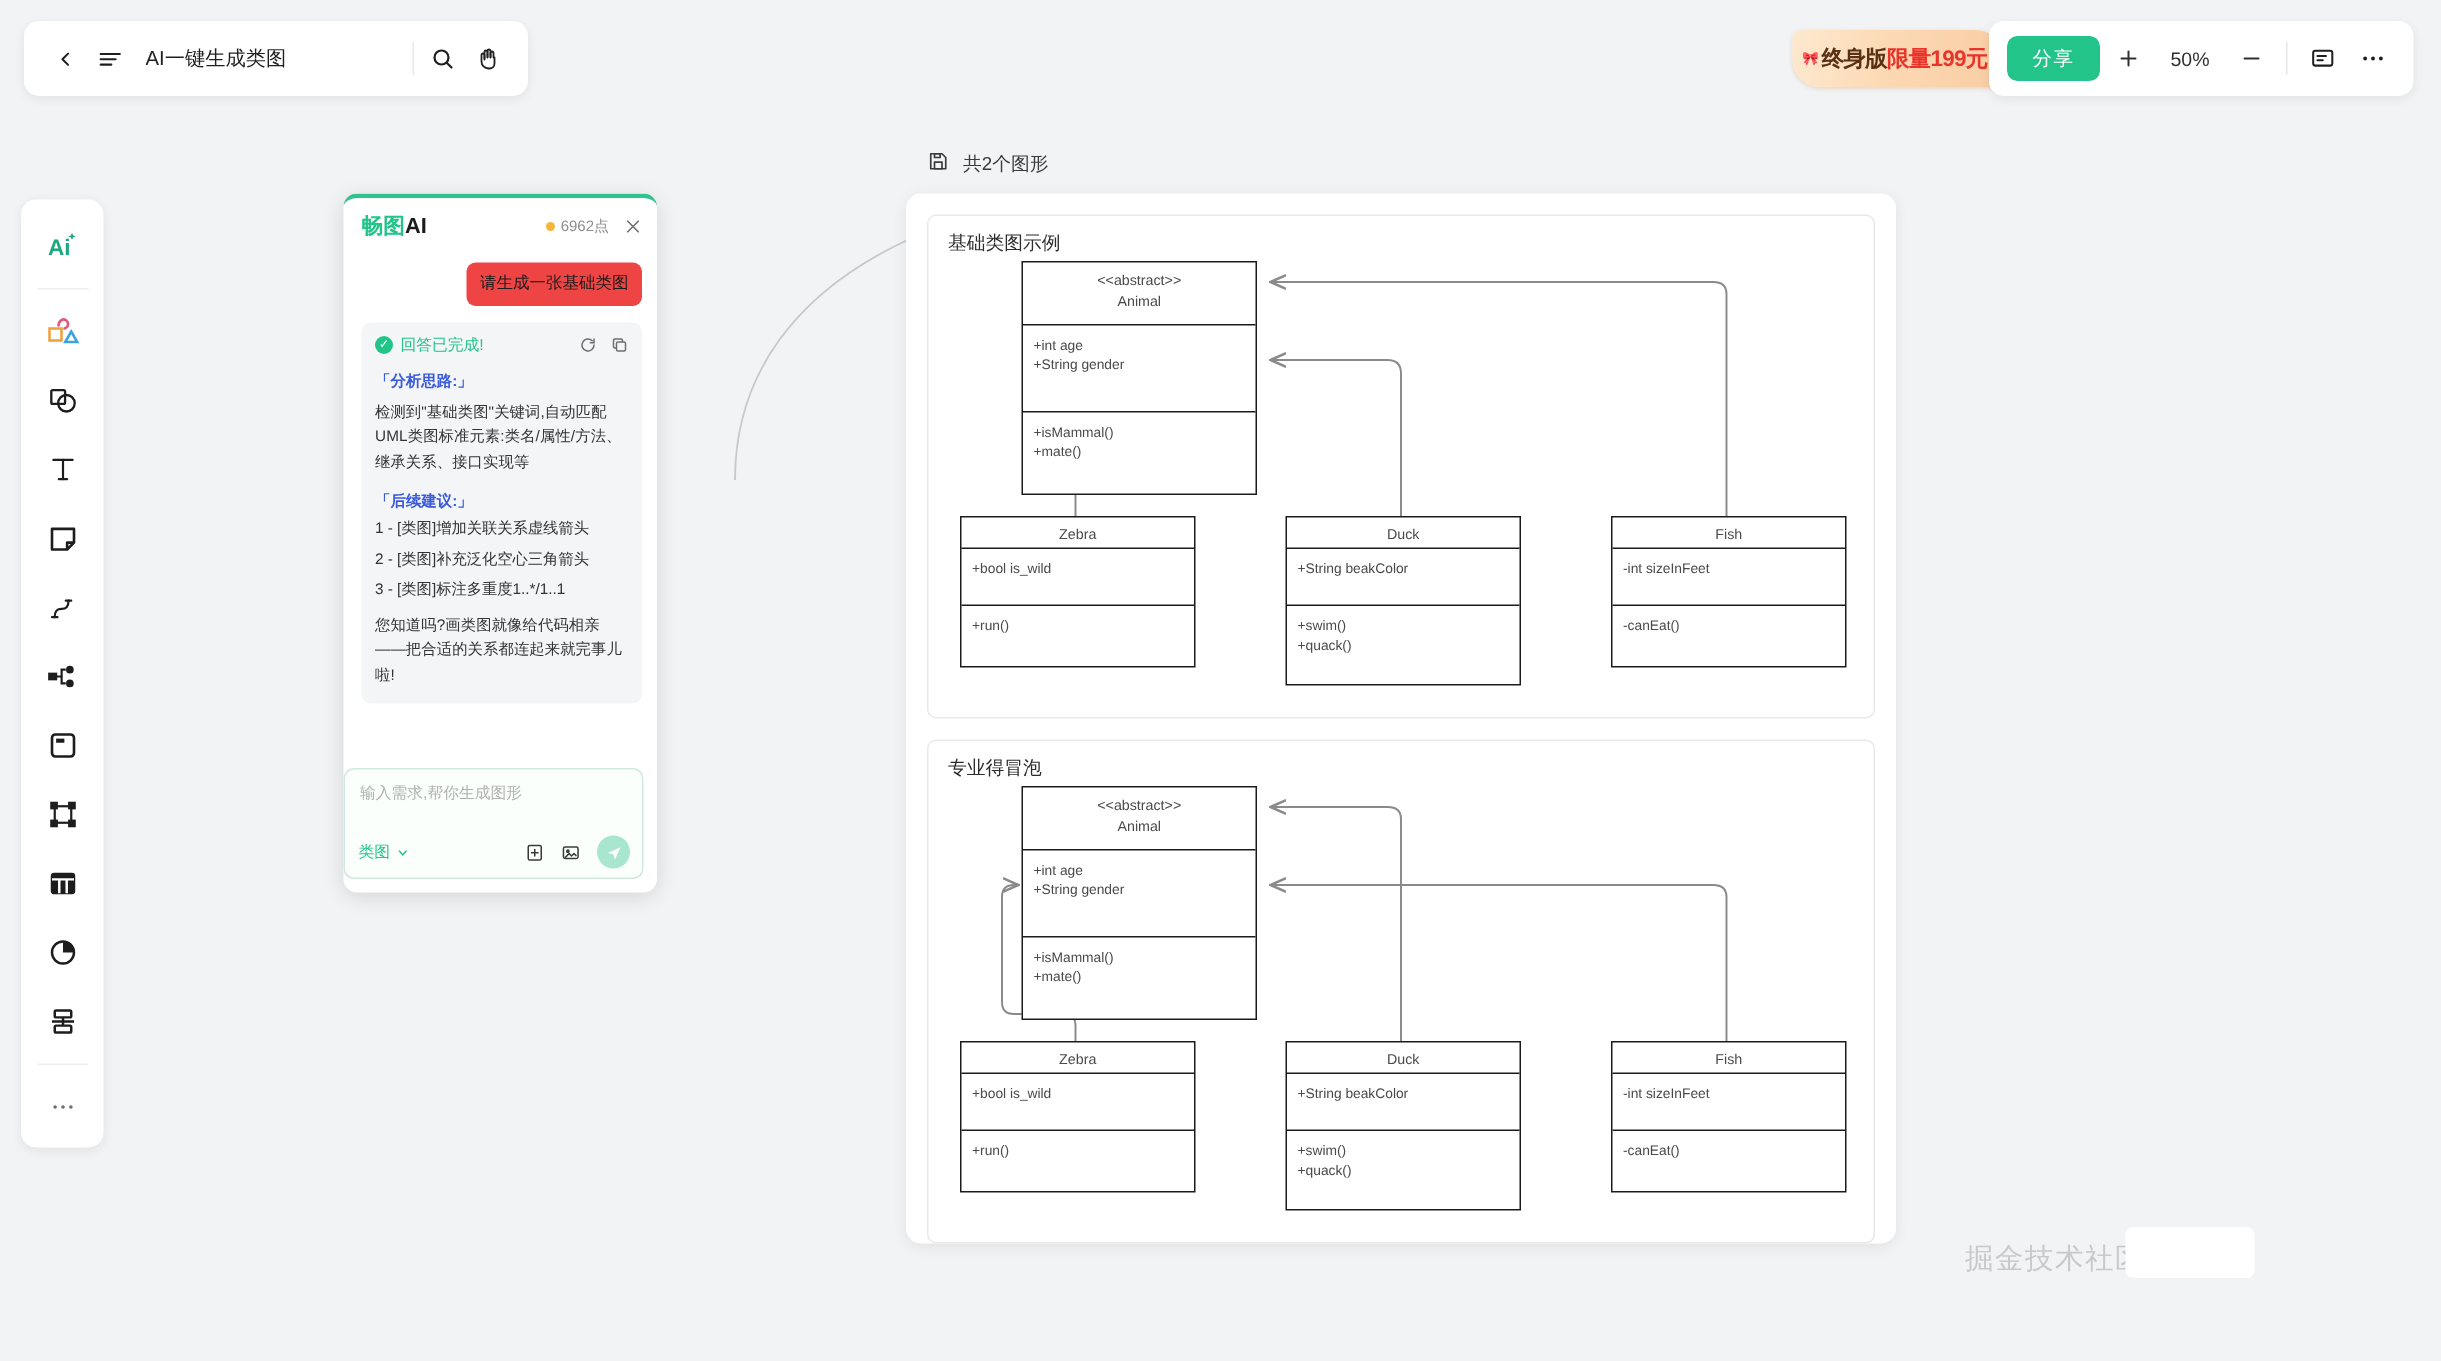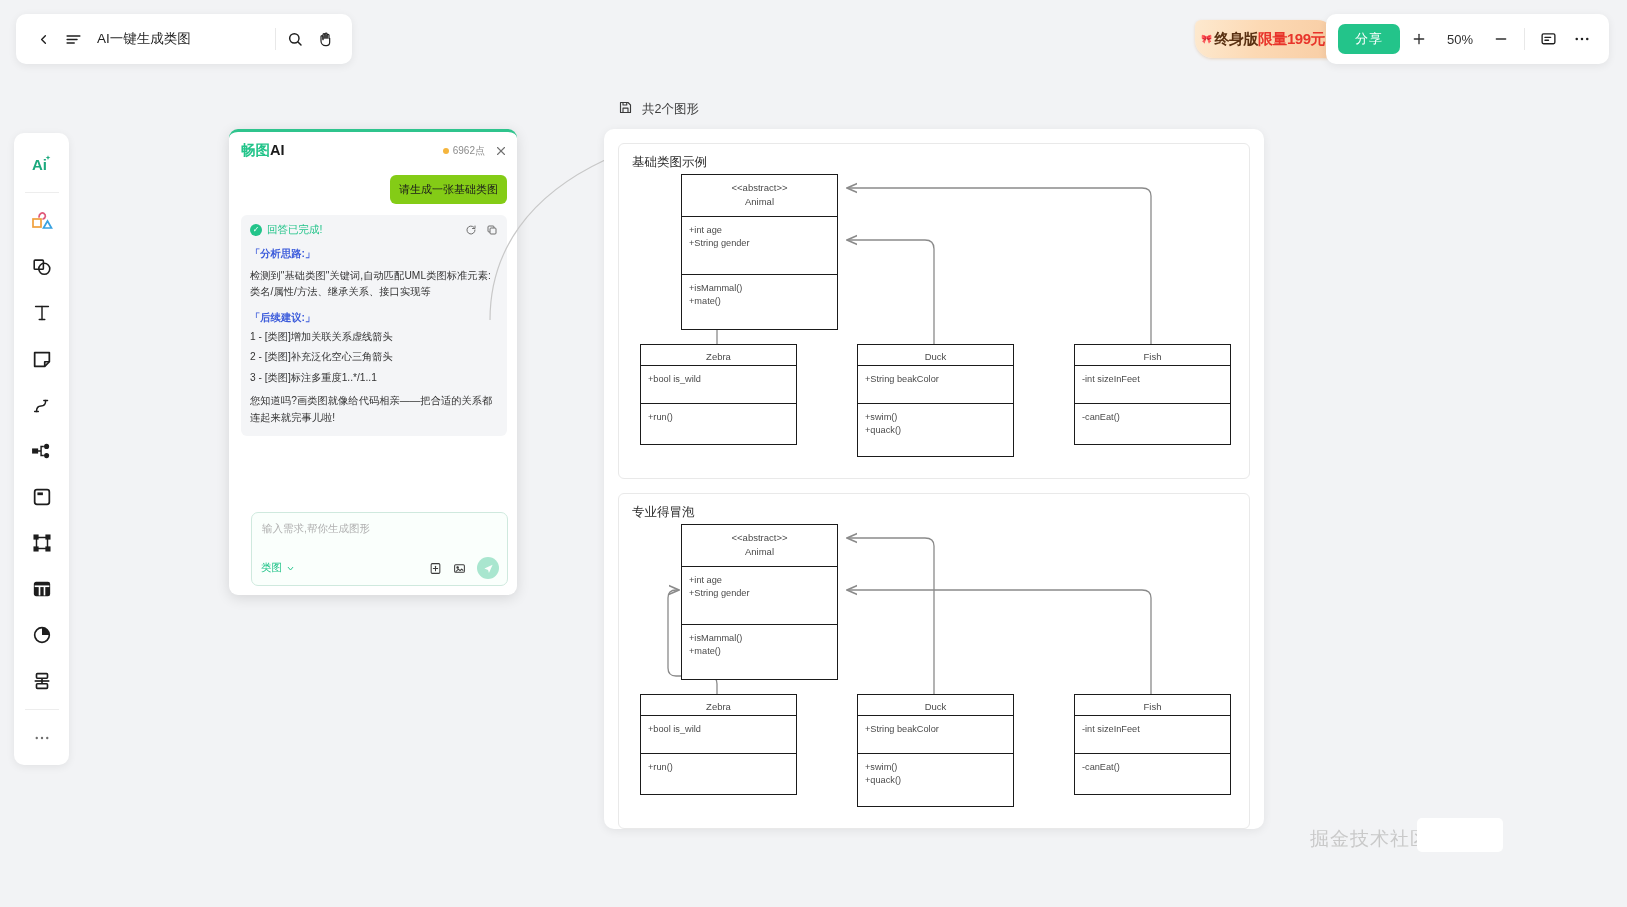"畅图AI" .chat { width: 288px -> 209px }
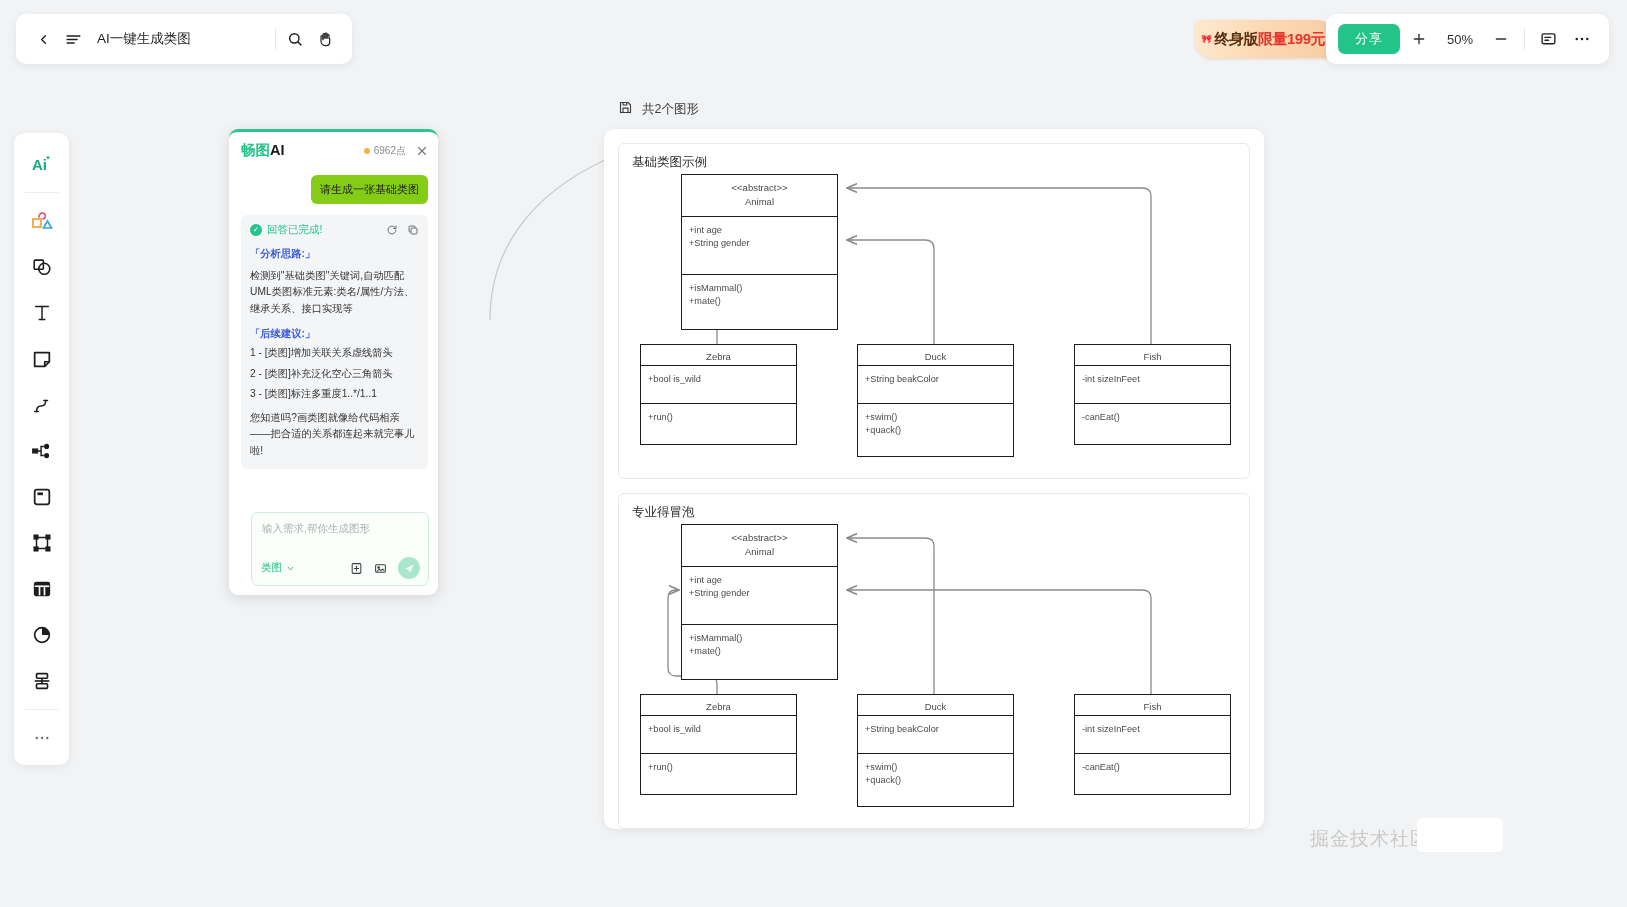"请生成一张基础类图" .user-msg { background: #84cc16 -> #ef4444 }
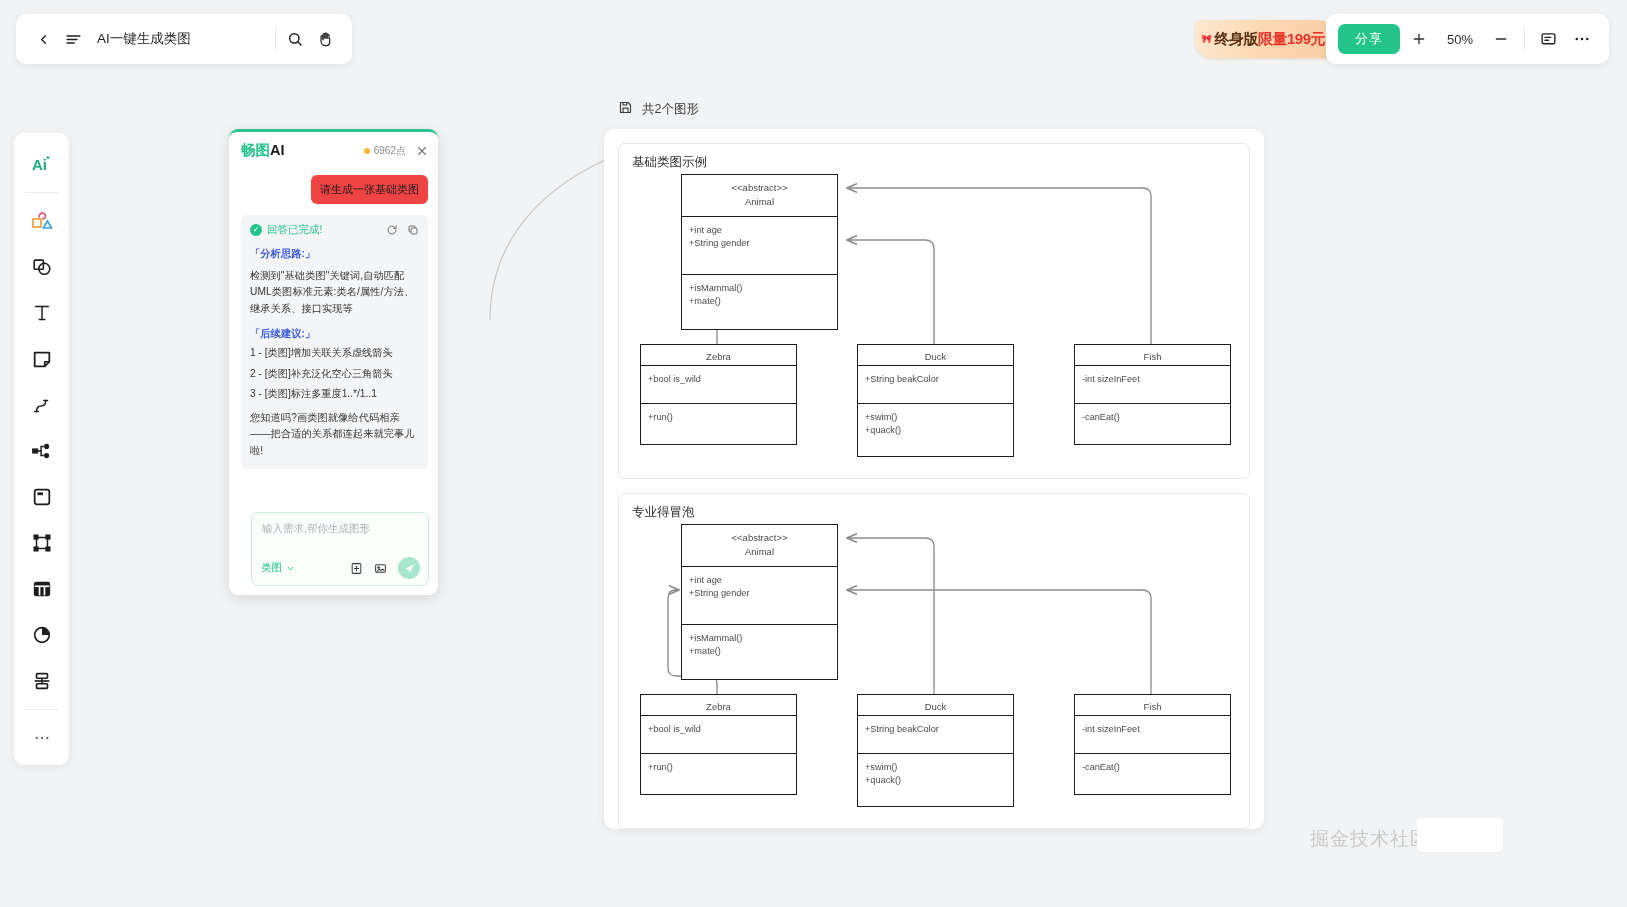"输入需求,帮你生成图形" .chat-input { margin: 0 9px 9px 22px -> 0 9px 9px 0 }
